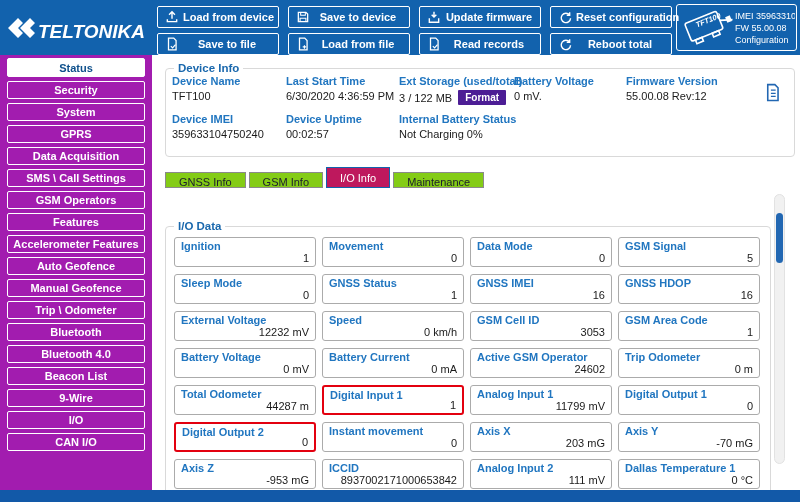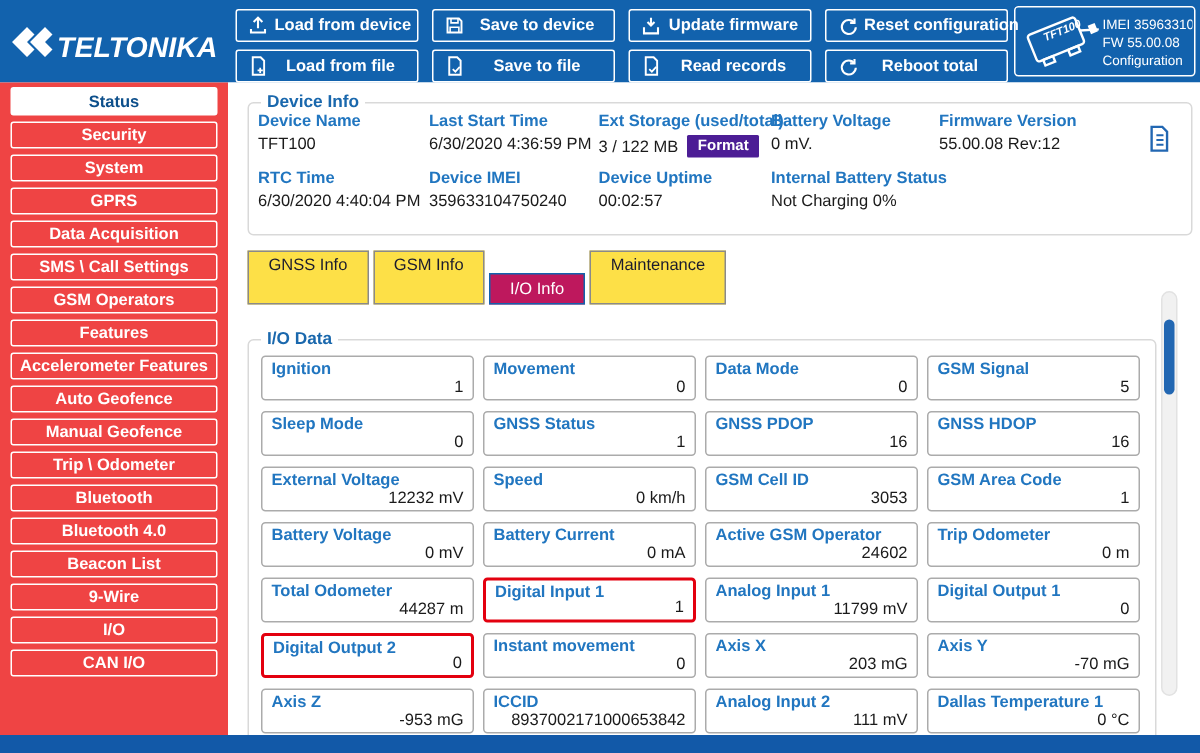"Load from file" button.tb-btn { order: before "Save to file" -> after "Save to file" }
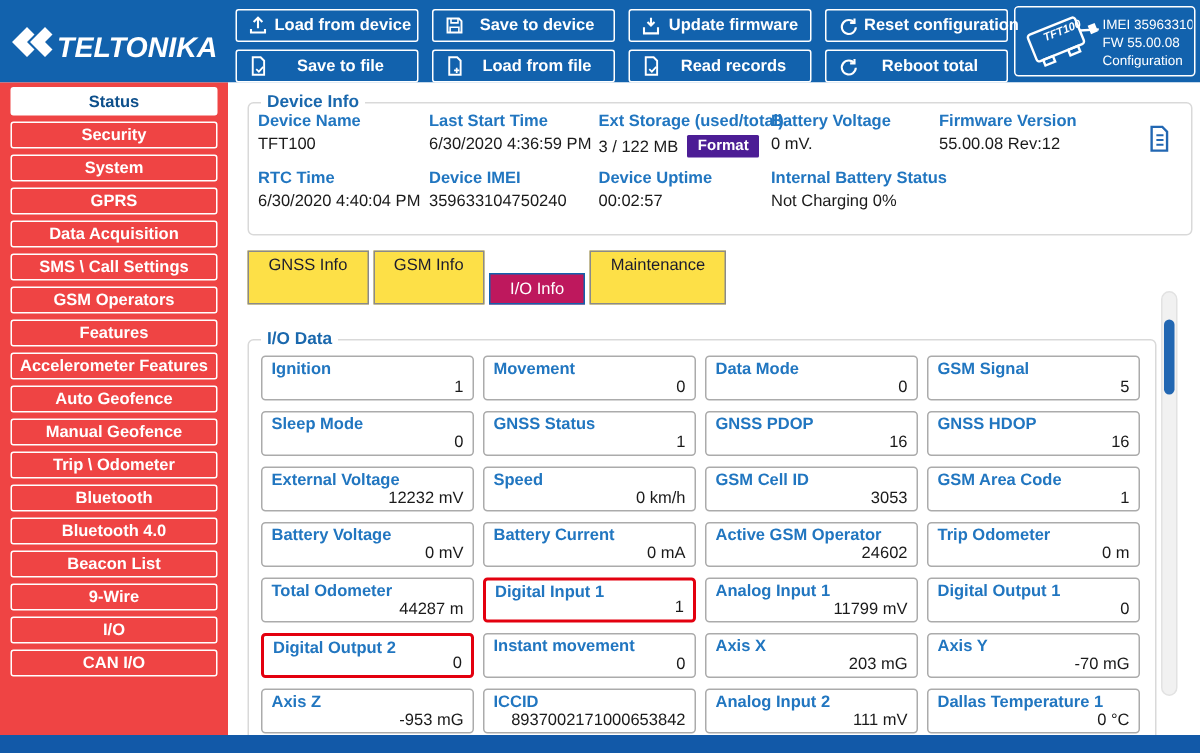"Status" .sidebar { background: #ef4444 -> #a21caf }
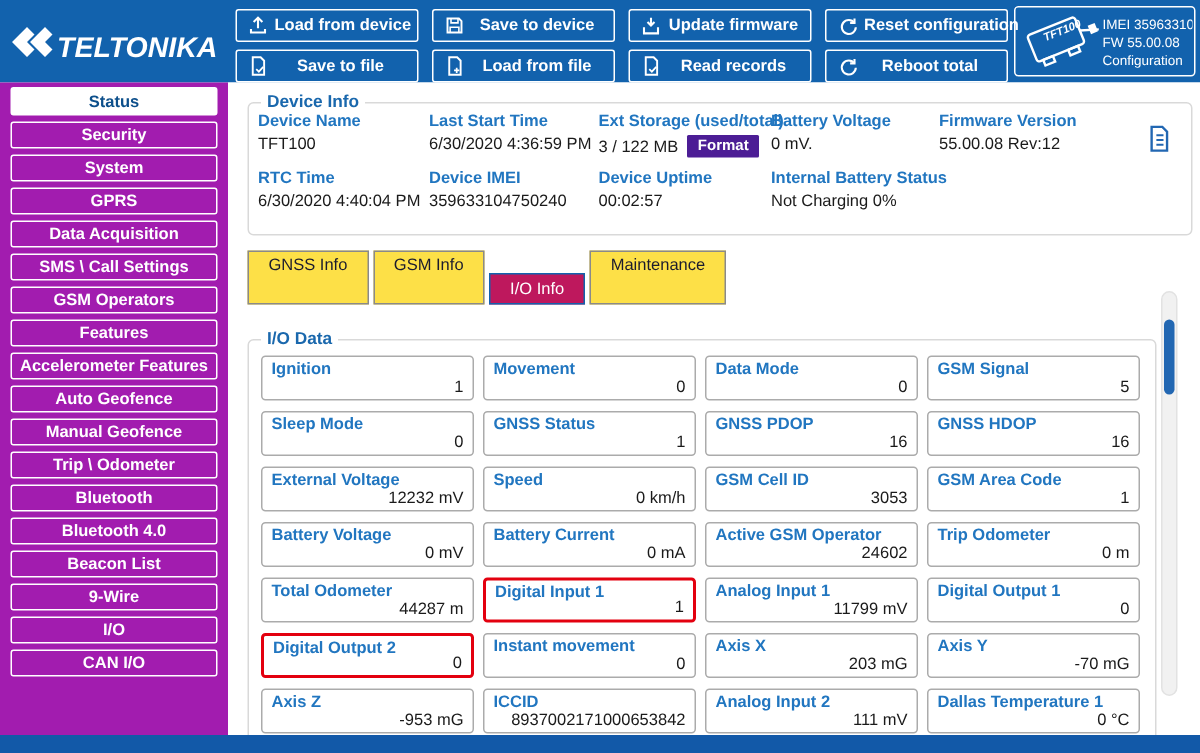"RTC Time" div.di-field { html: <div> <div>RTC Time</div> <div> <span>6/30/2020 4:40:04 PM</span> </div> </div> -> none }
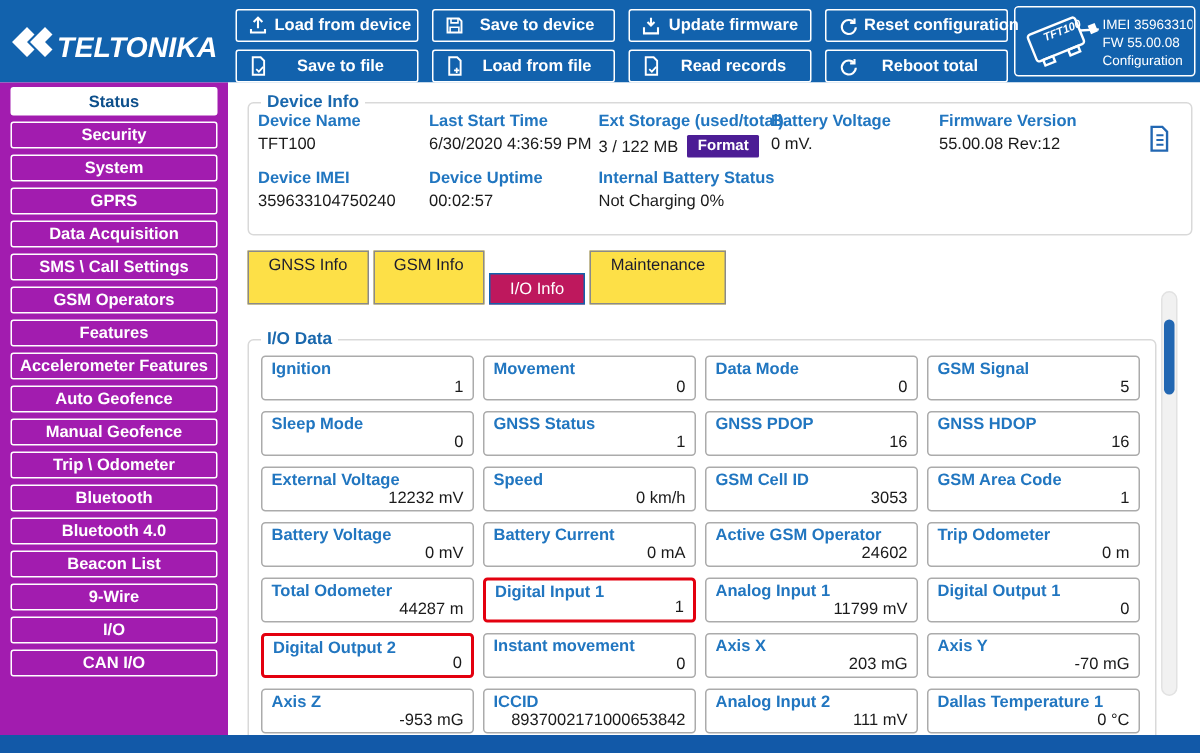"GNSS Info" .tab { background: #fde047 -> #84cc16; height: 36px -> 16px }
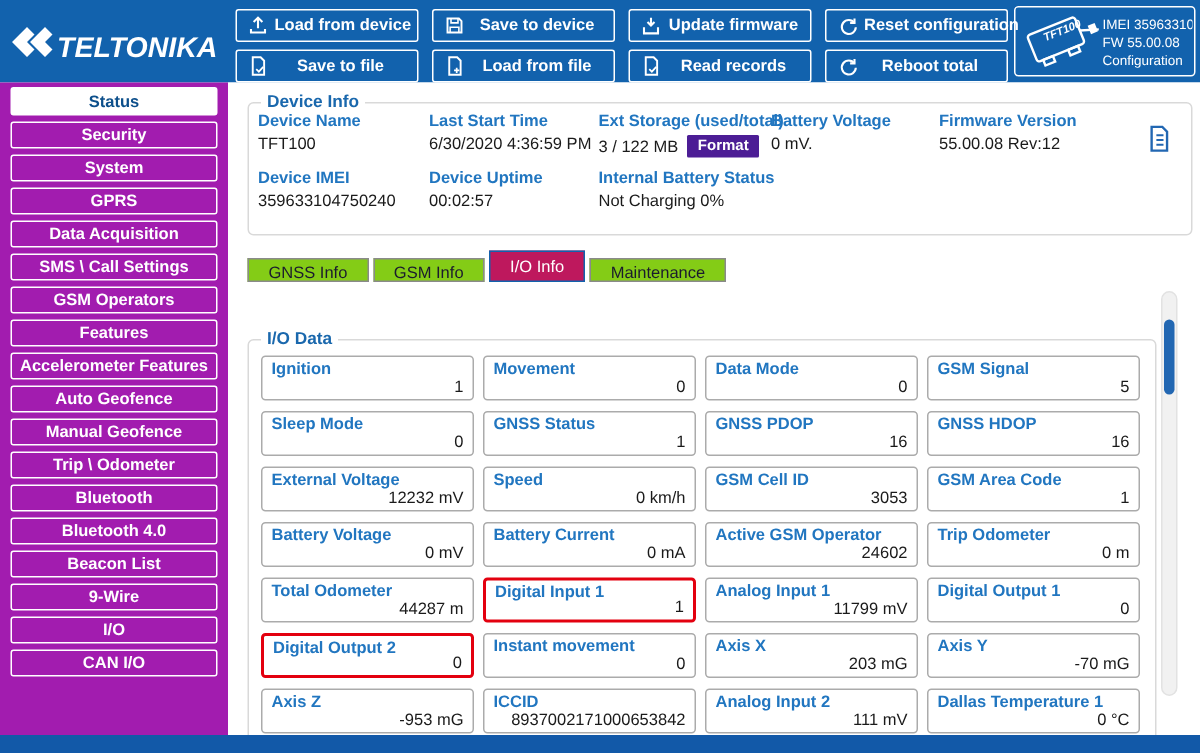"GNSS PDOP" span.lb { text: PDOP -> IMEI }
